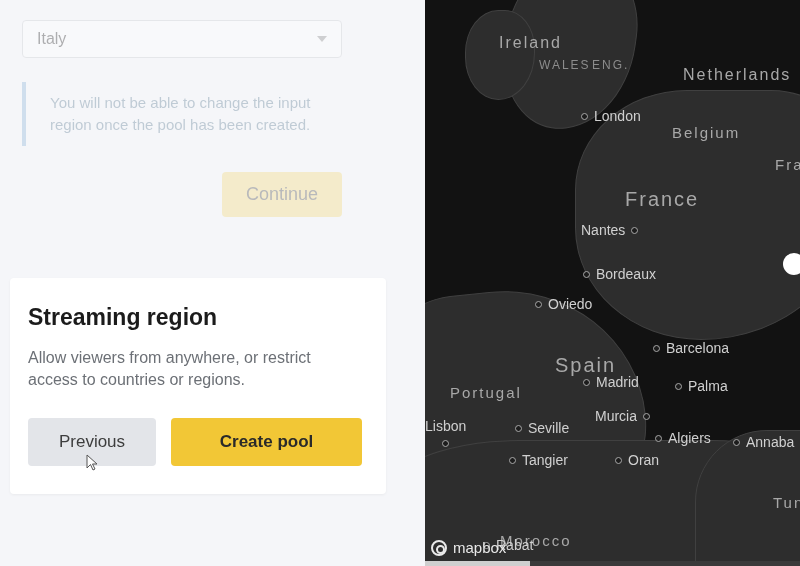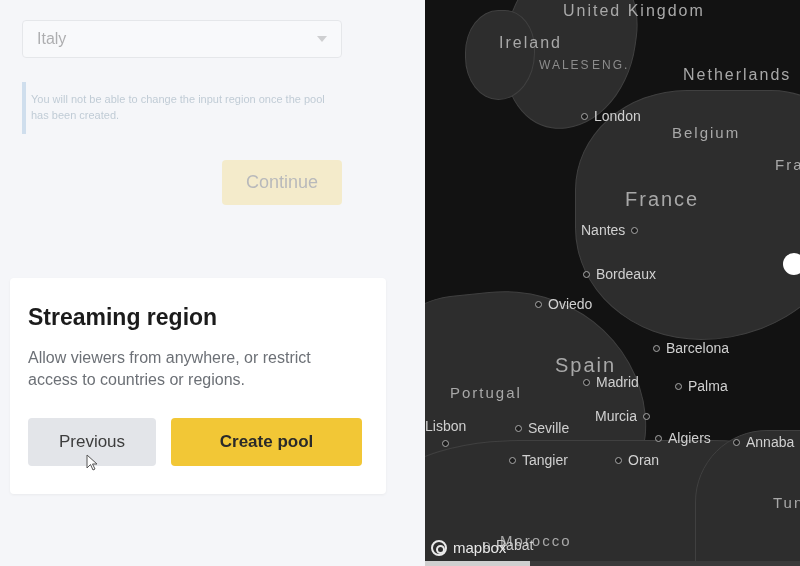"United Kingdom" div.country-label { html: <div>United Kingdom</div> -> none }
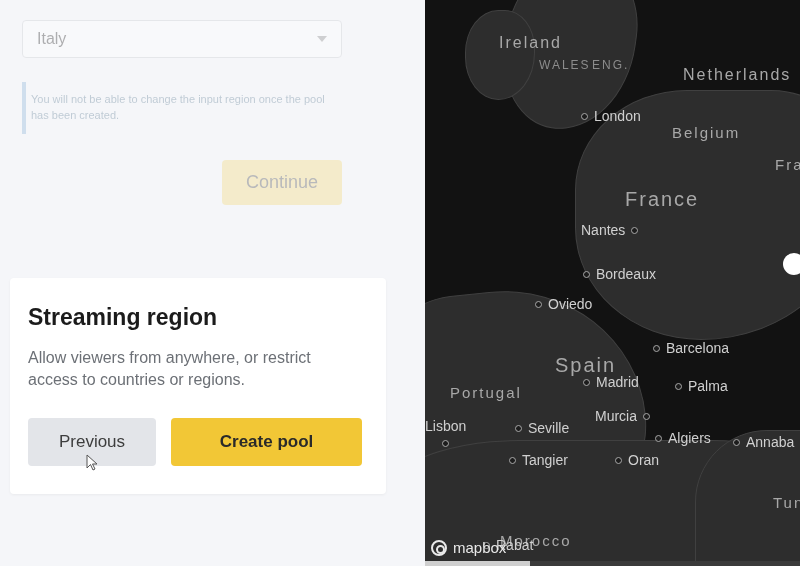"You will not be able" .callout { font-size: 11px -> 15px; padding: 10px 5px -> 10px 24px }
